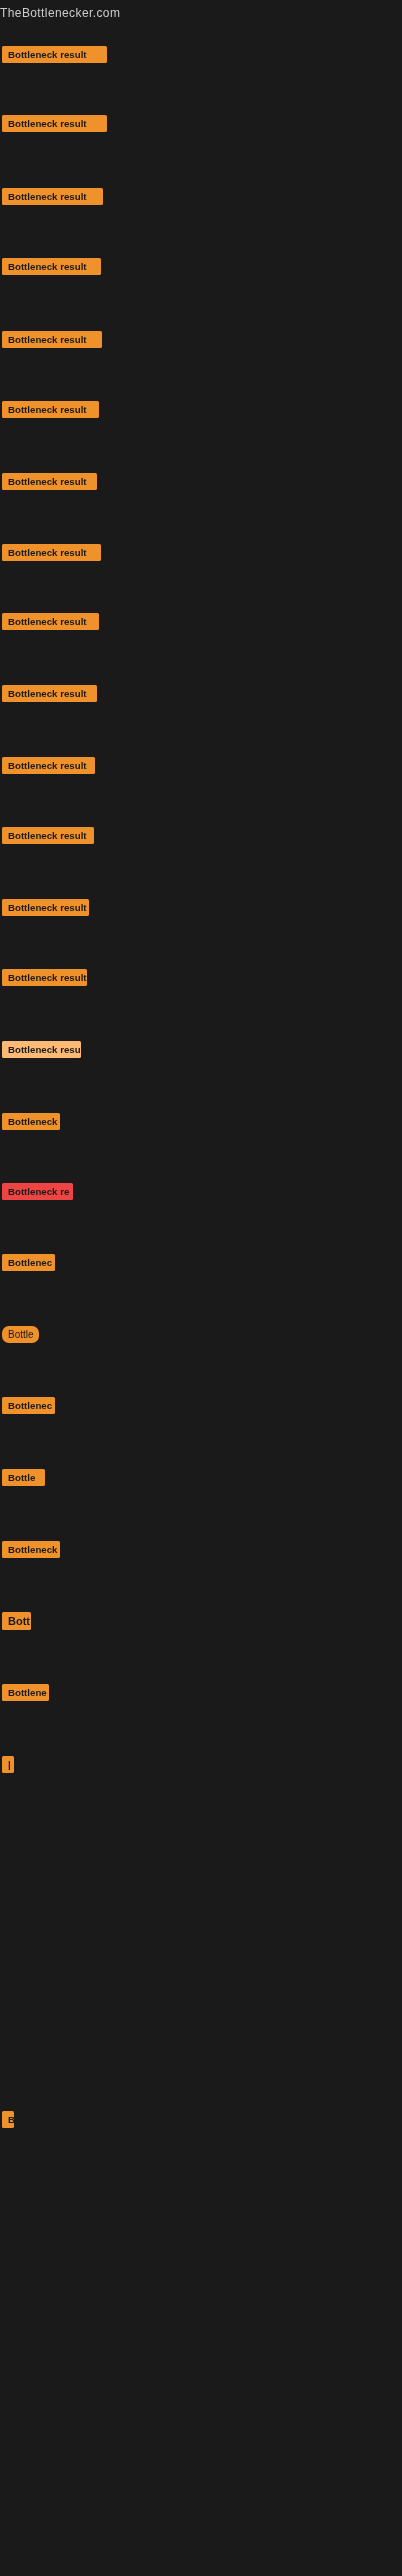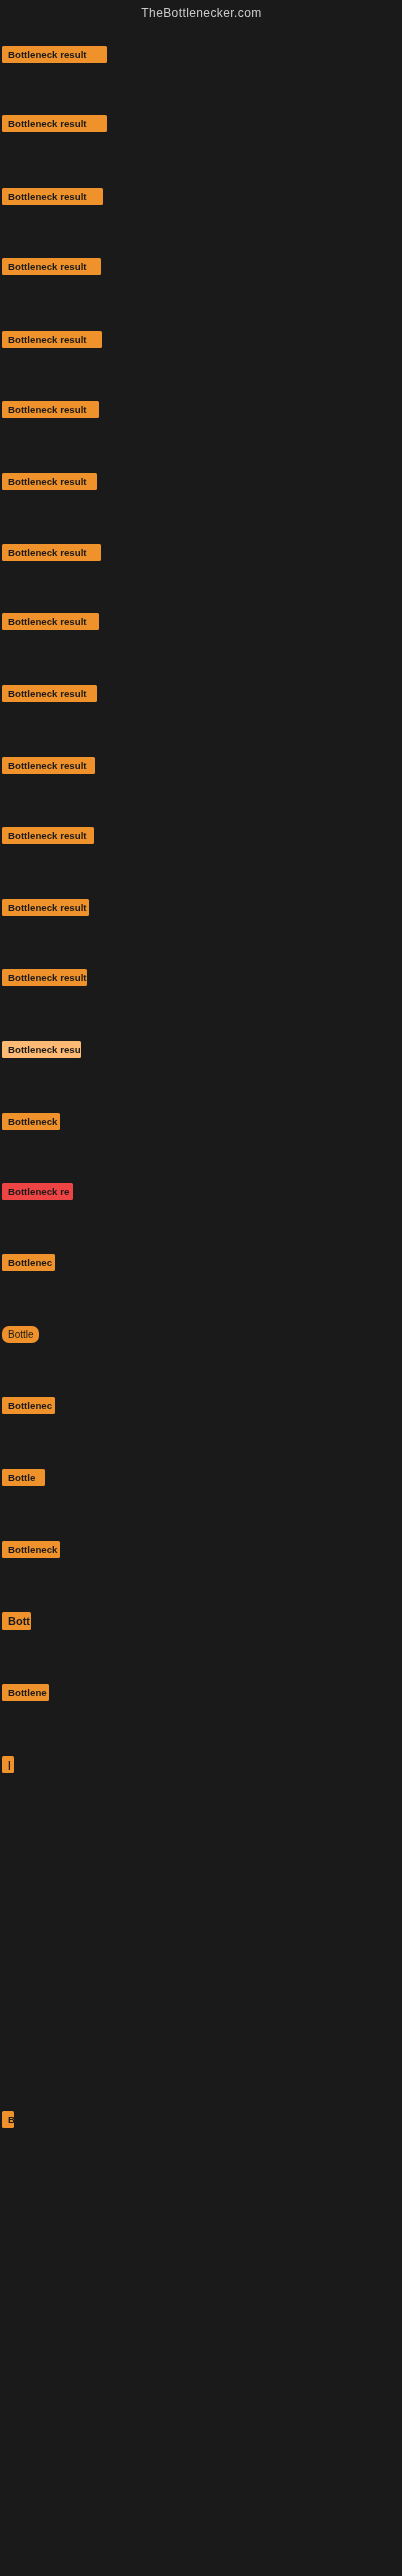"TheBottlenecker.com" .site-title { text-align: center -> none }
